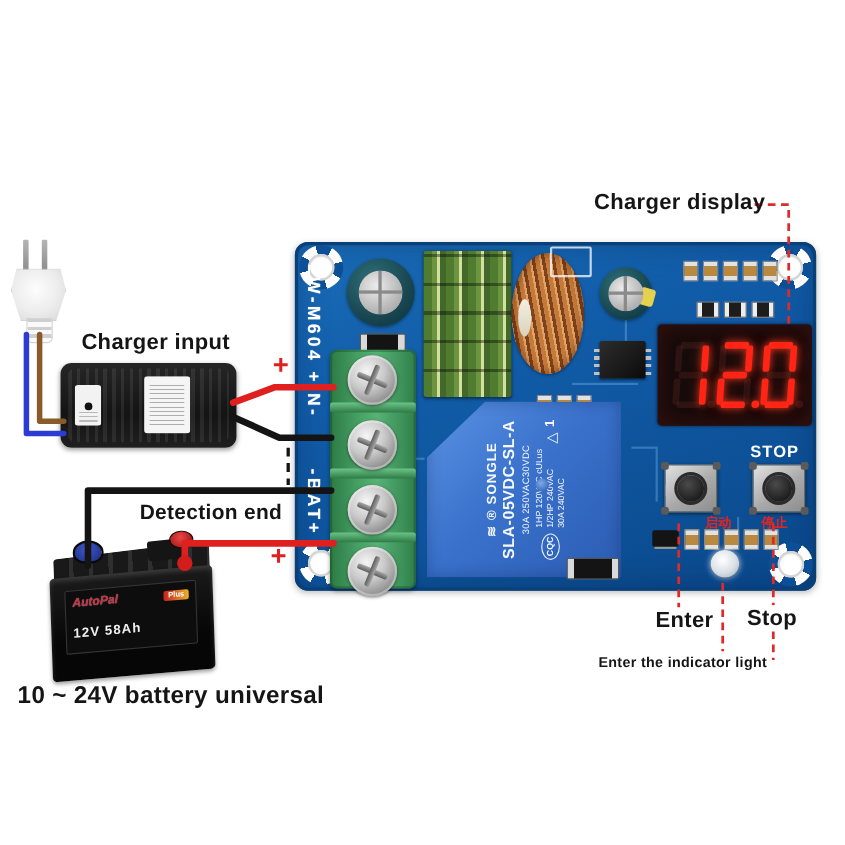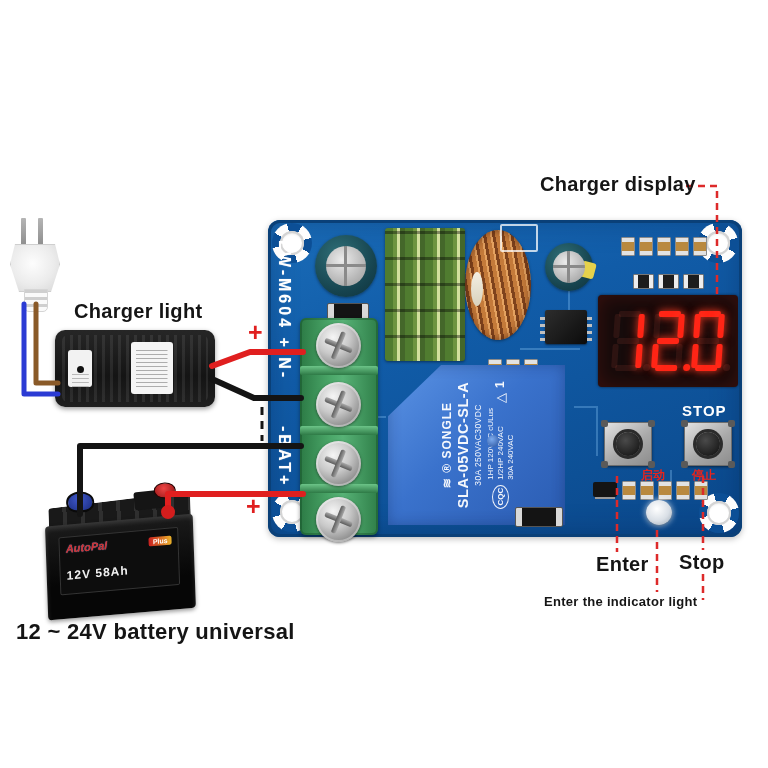"Charger light" div.ann { text: light -> input }
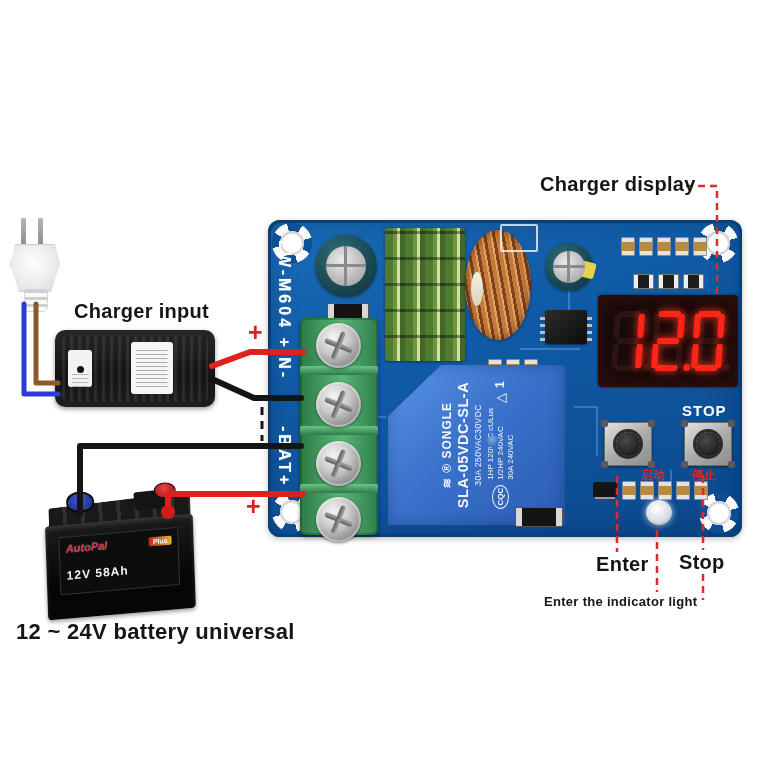"Detection end" div.ann { html: none -> <div>Detection end</div> }
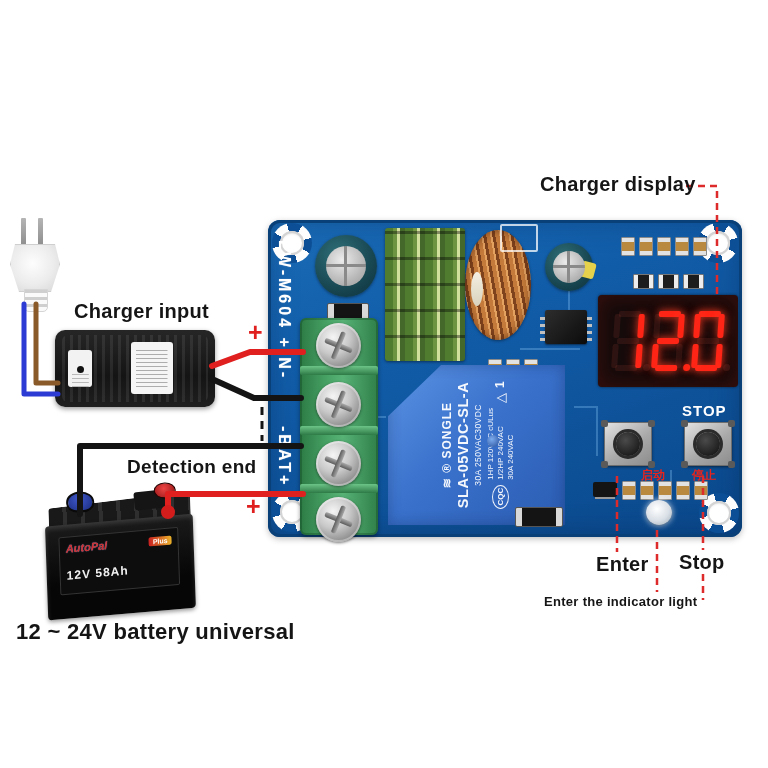"12 ~ 24V battery universal" div.ann { text: 12 -> 10 }
